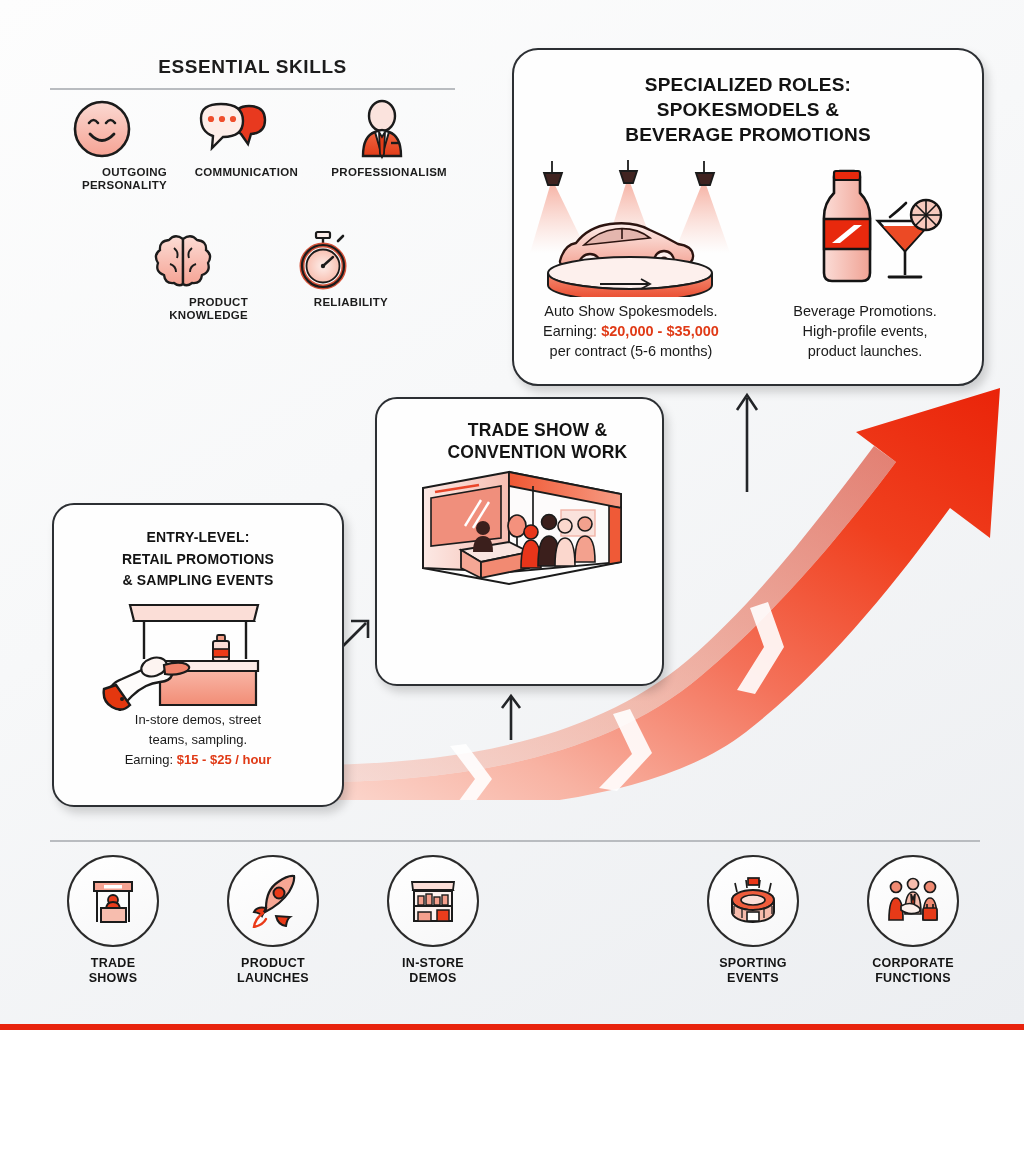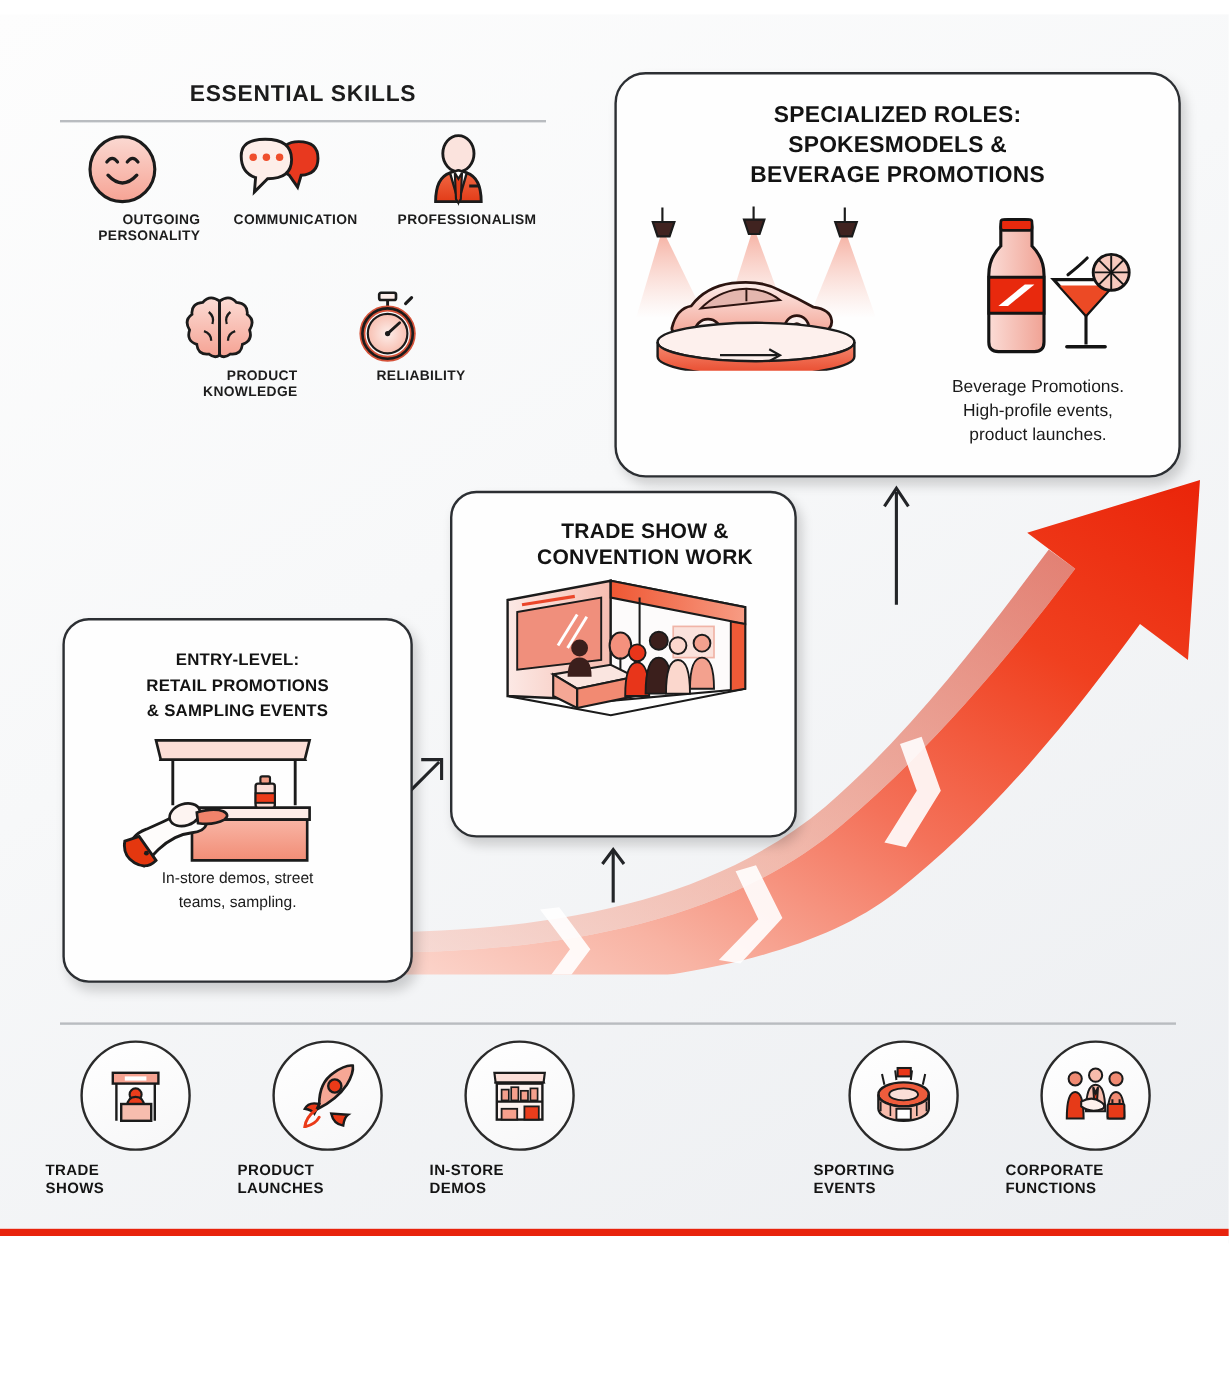"ESSENTIAL SKILLS" #canvas { margin-top: 12px -> none }
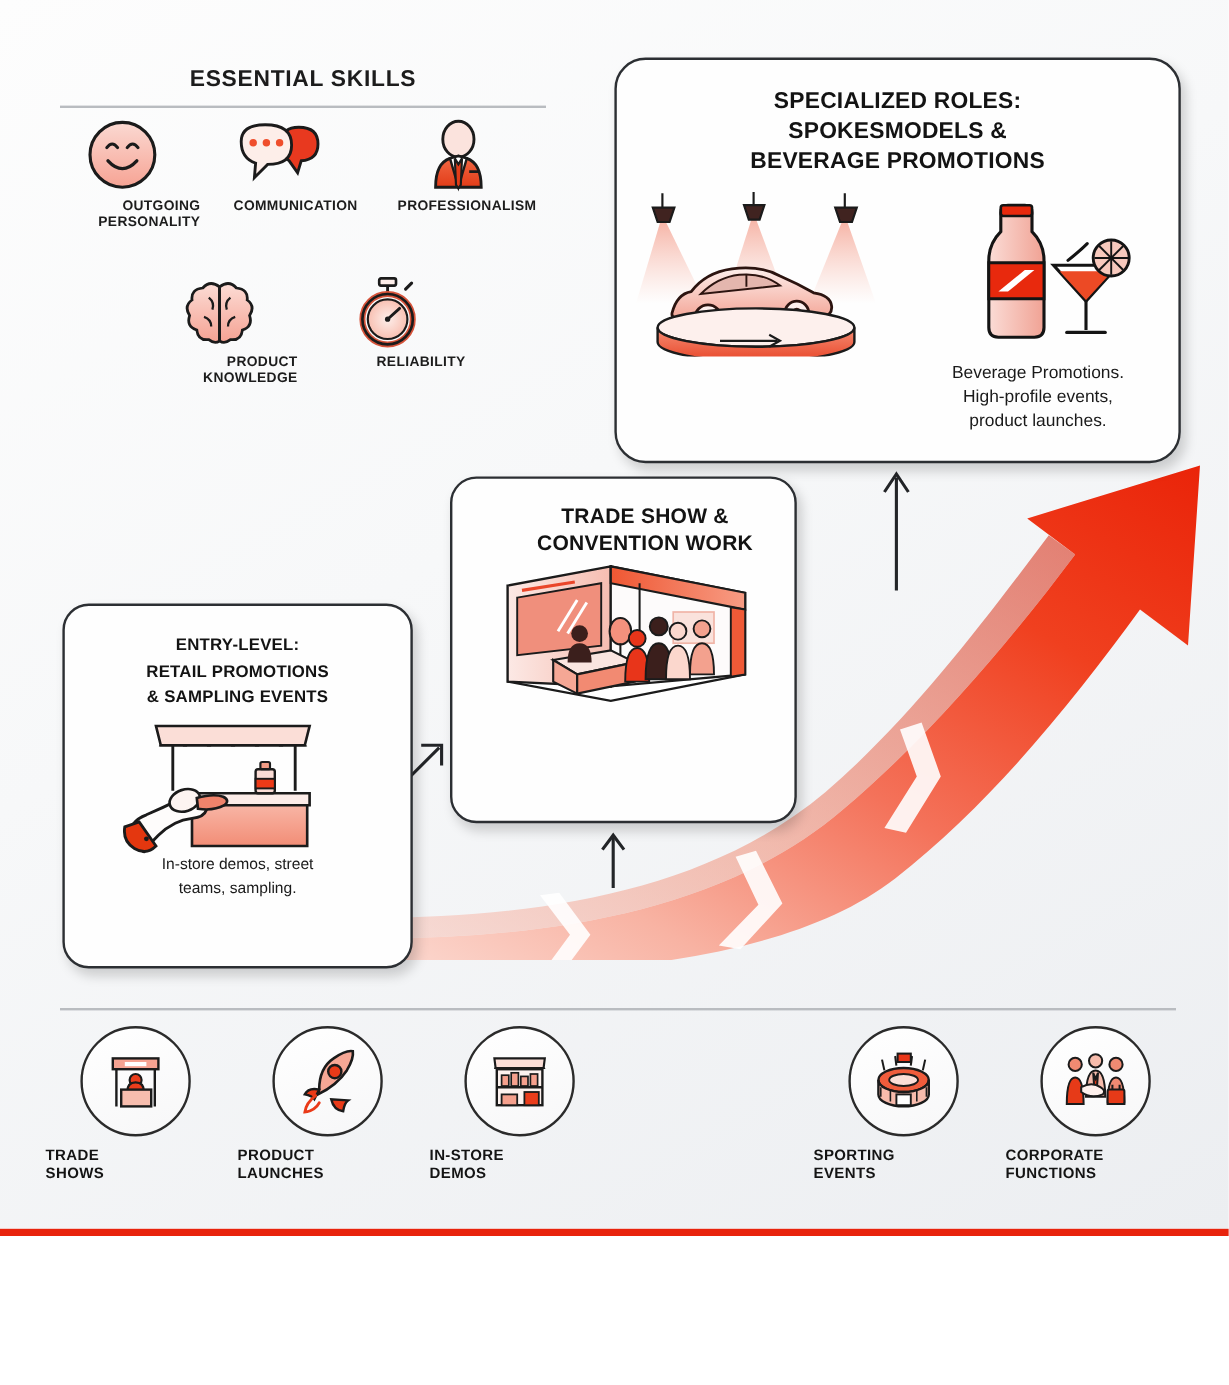"Auto Show Spokesmodels." div.body { html: none -> <div> <div>Auto Show Spokesmodels.</div> <div><span>Earning: </span><span>$20,000 - $35,000</span></div> <div>per contract (5-6 months)</div> </div> }
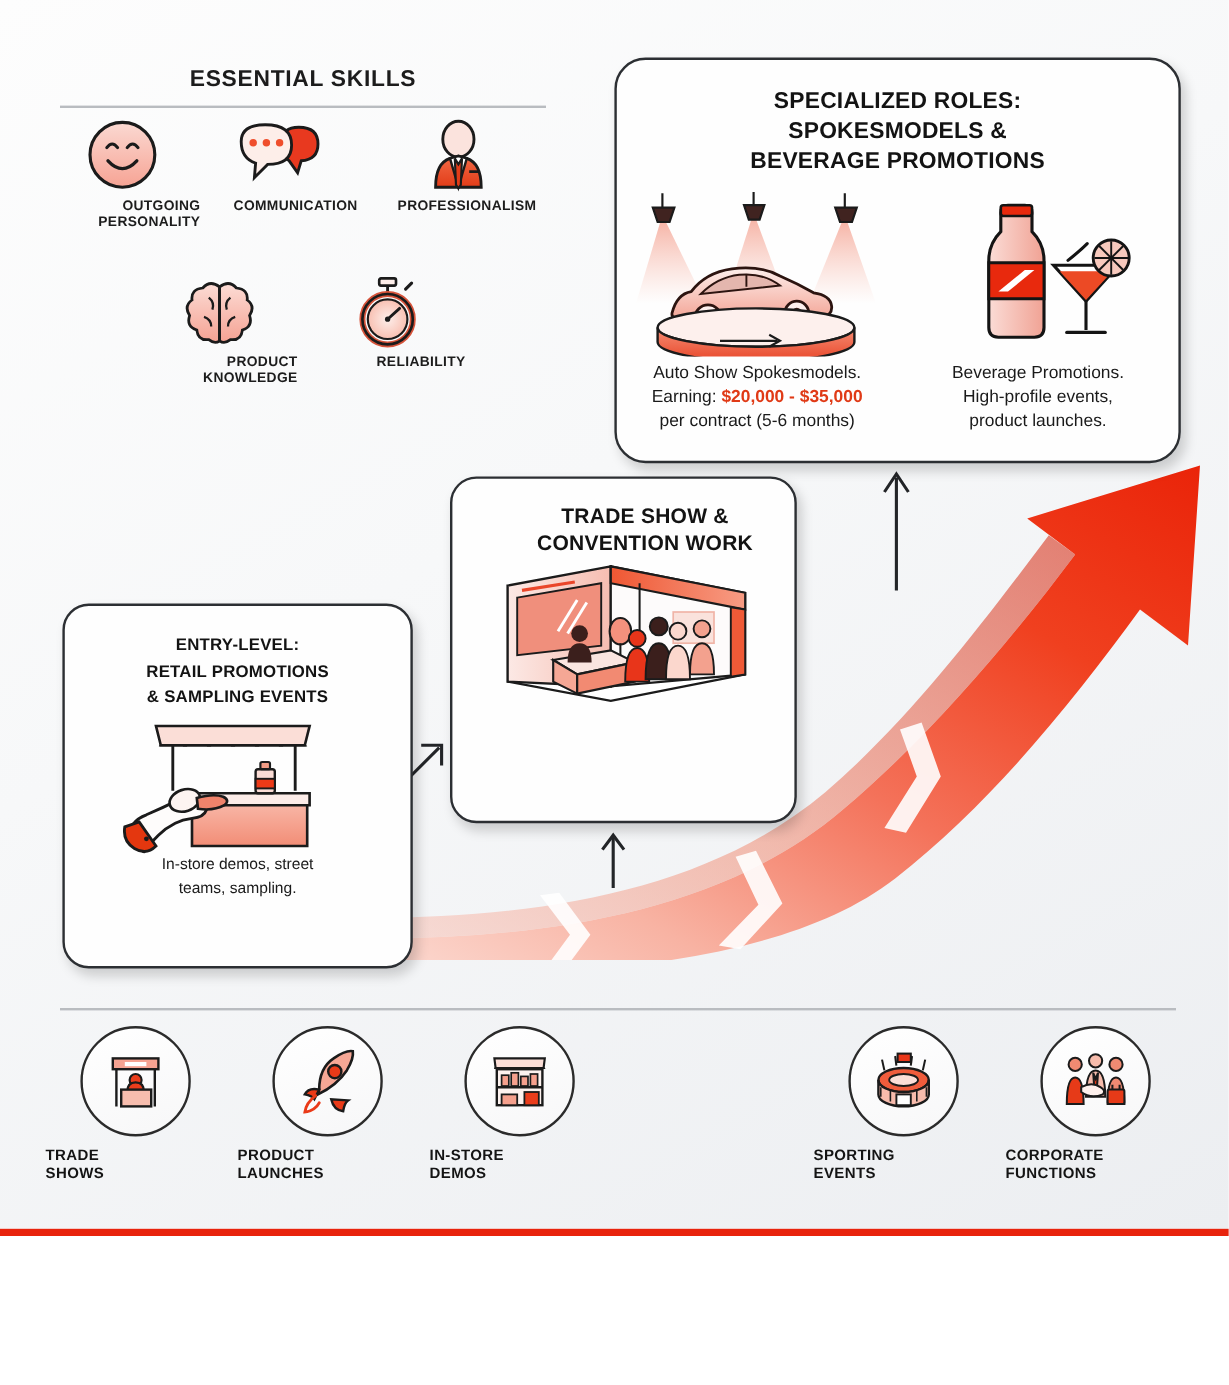"Earning: $15 - $25 /" div { html: none -> <div><span>Earning: </span><span>$15 - $25 / hour</span></div> }
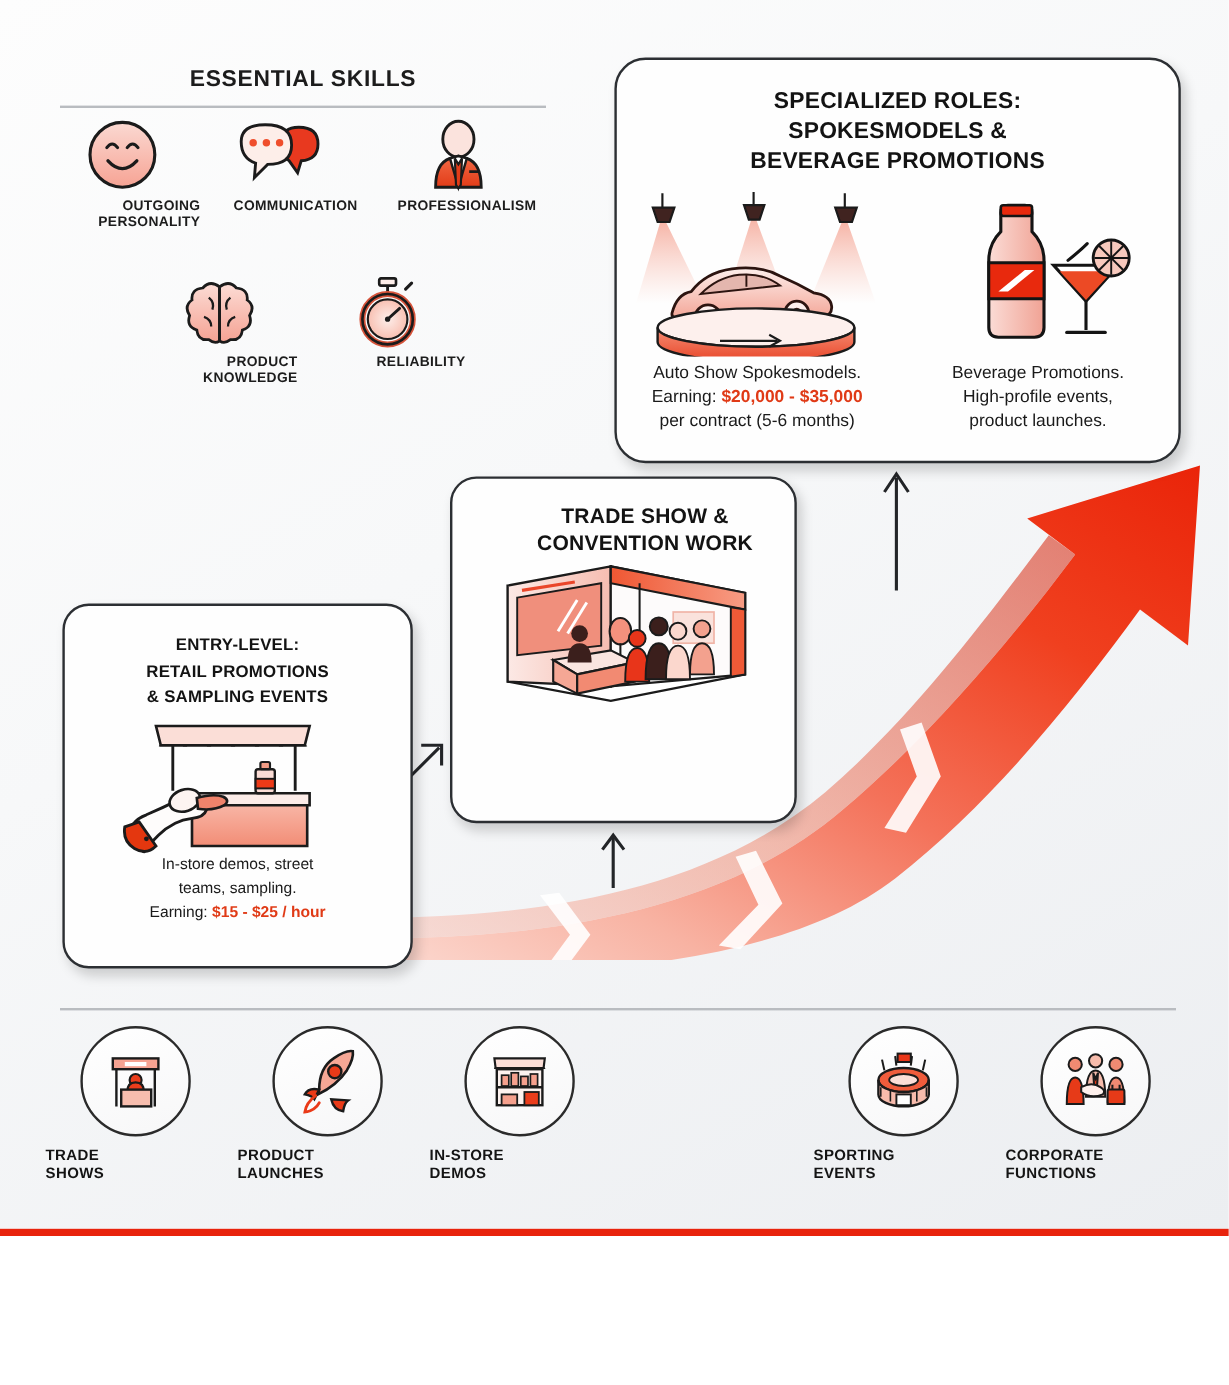"TRADE" .evt { text-align: none -> center }
